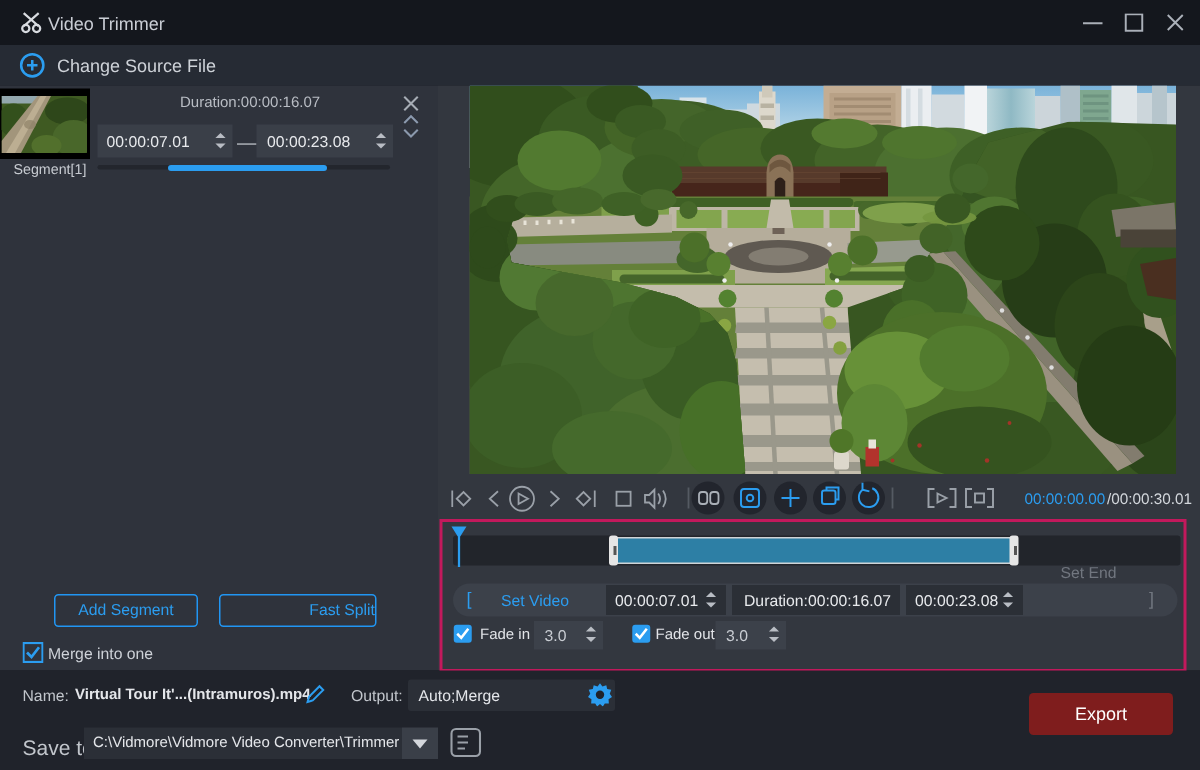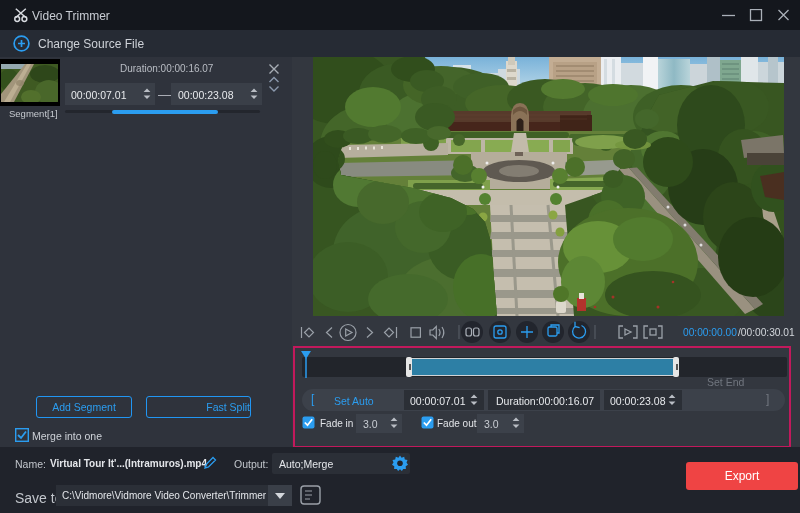"Set Auto" div.abs { text: Auto -> Video }
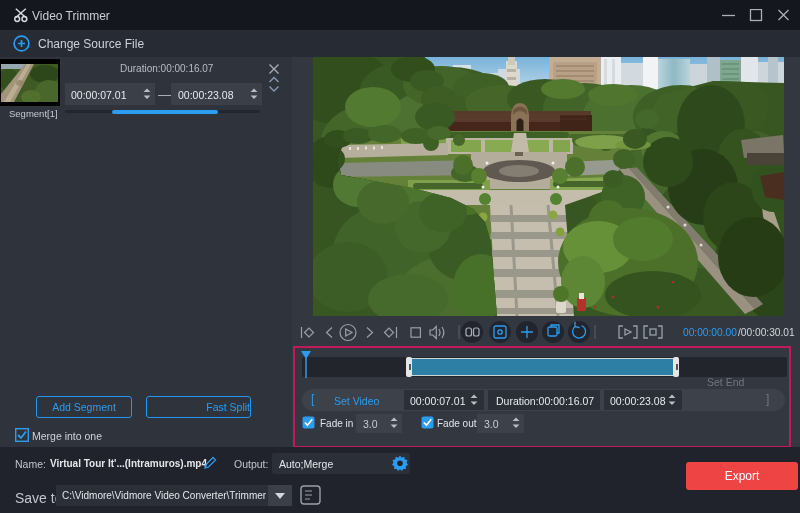"Export" div.abs { background: #ef4444 -> #7f1d1d; width: 112px -> 96px }
